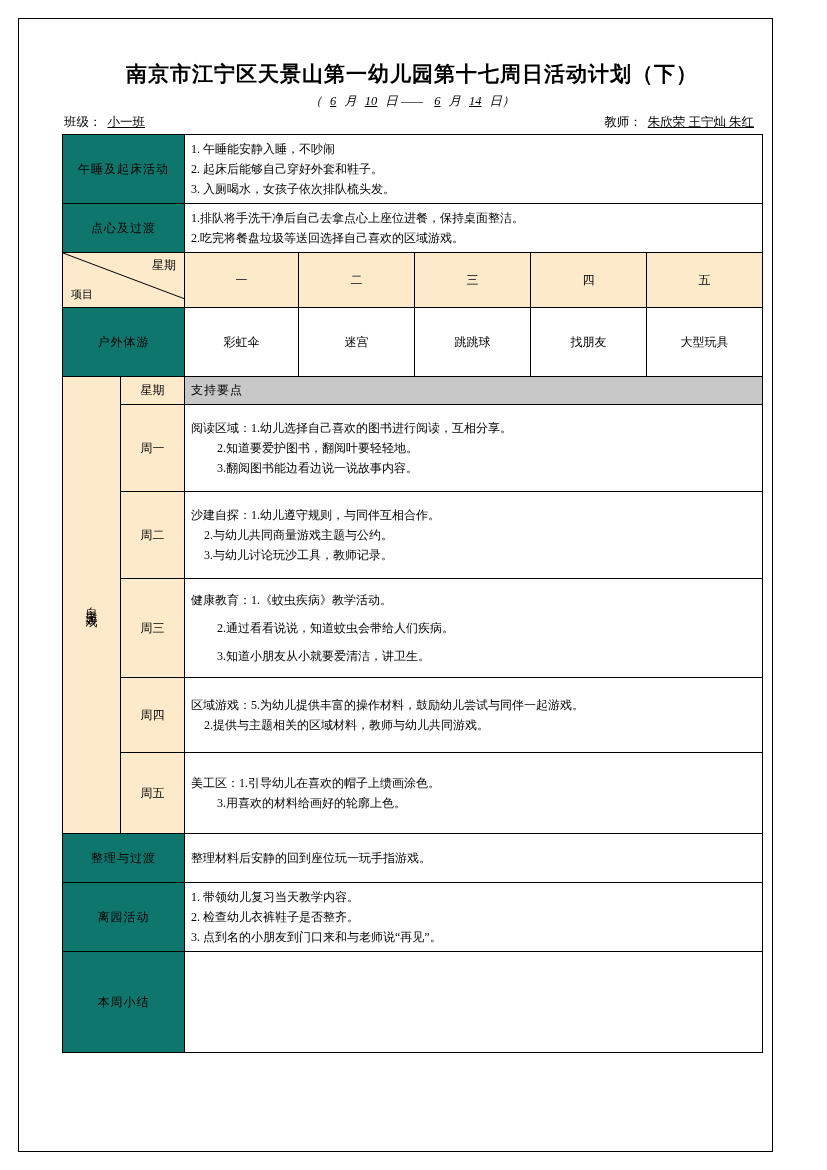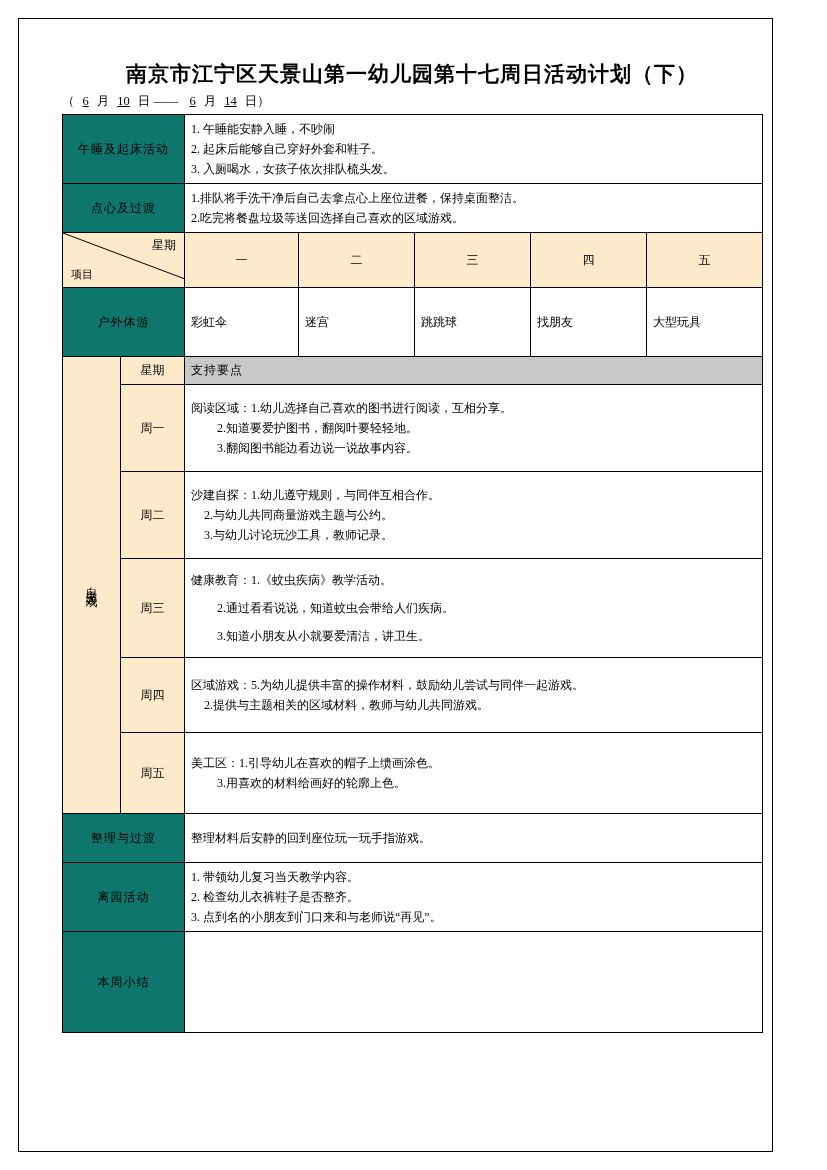"（ 6 月 10 日" .date-line { font-style: none -> italic; text-align: none -> center }
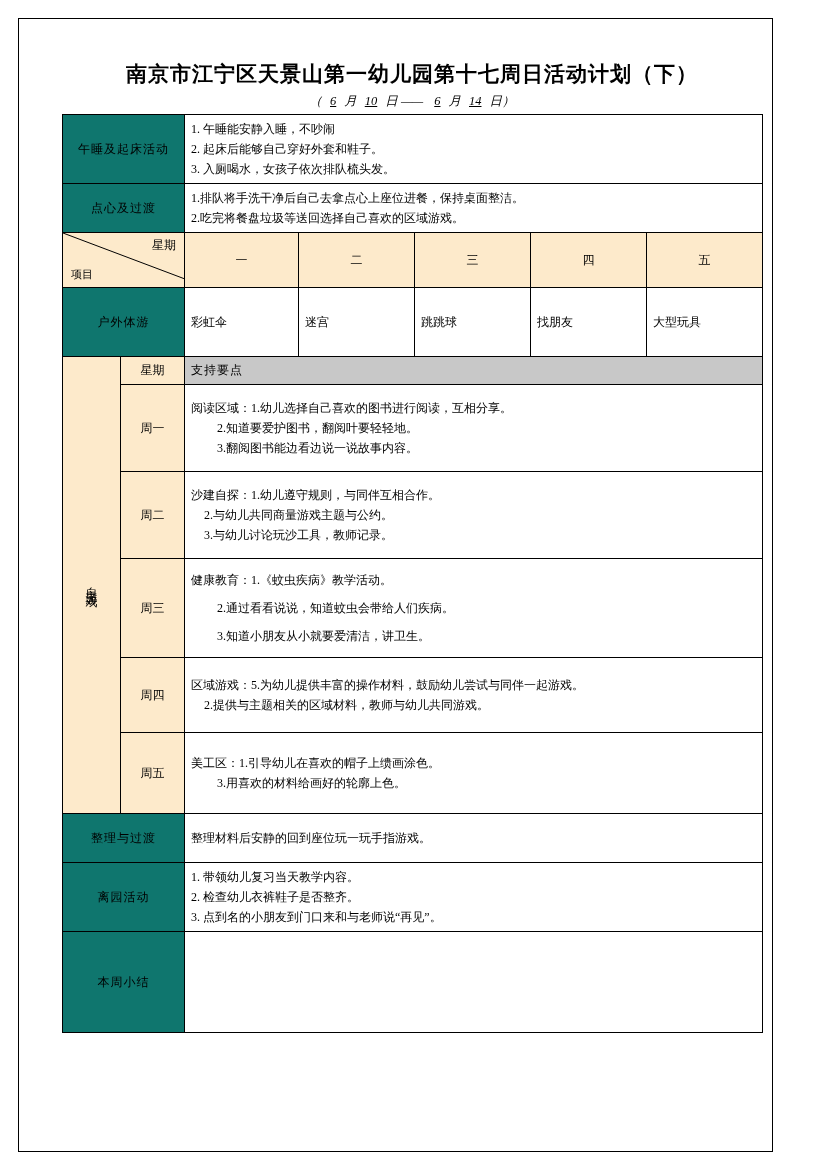"班级： 小一班" div.meta-row { html: none -> <div> <div> <span>班级：</span><span>小一班</span> </div> <div> <span>教师：</span><span>朱欣荣 王宁灿 朱红</span> </div> </div> }
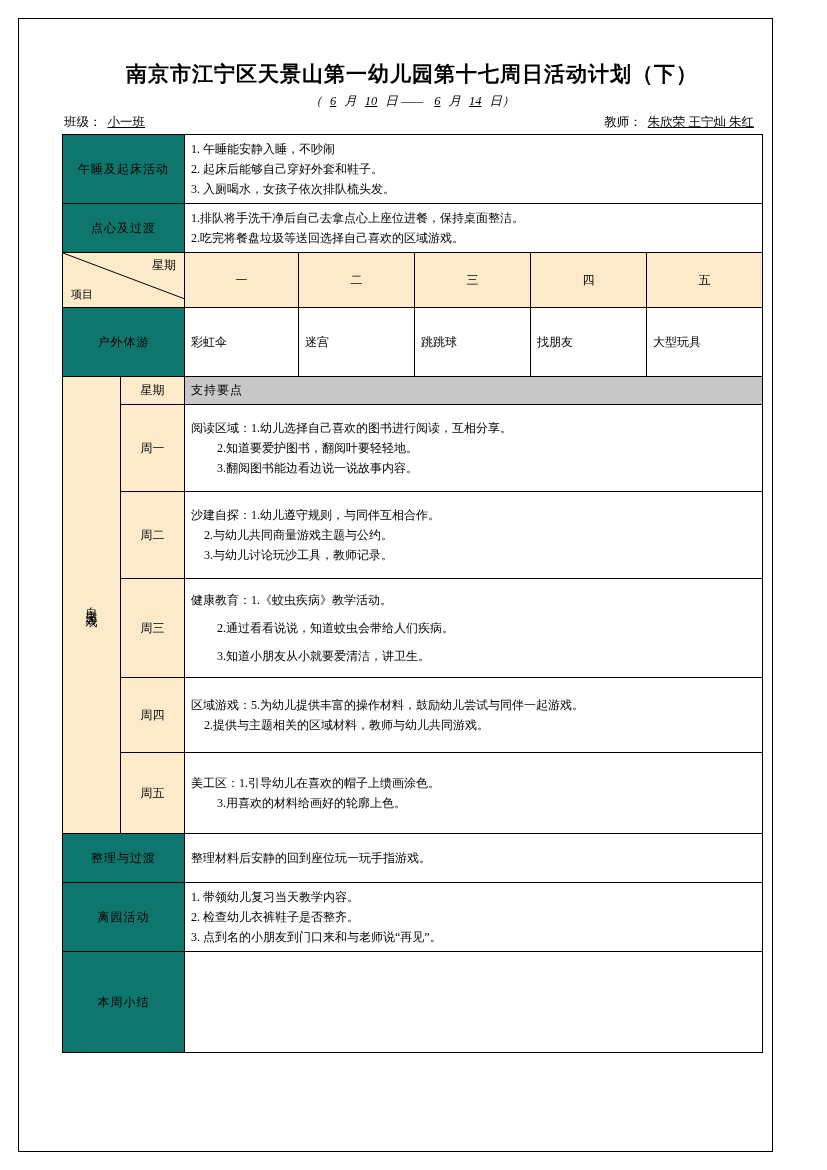"彩虹伞" .outdoor-cell { text-align: left -> center }
